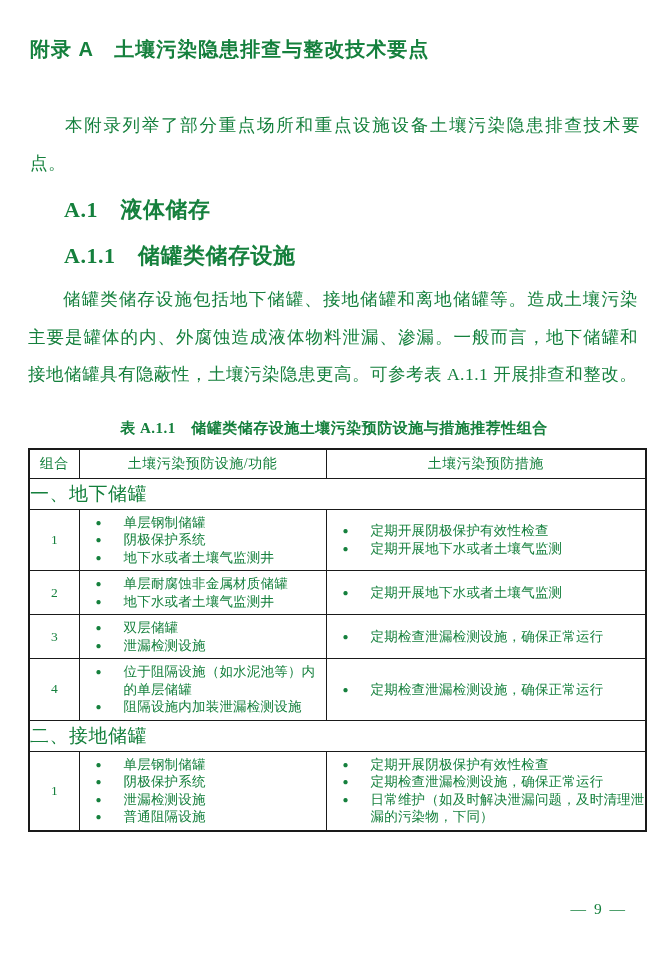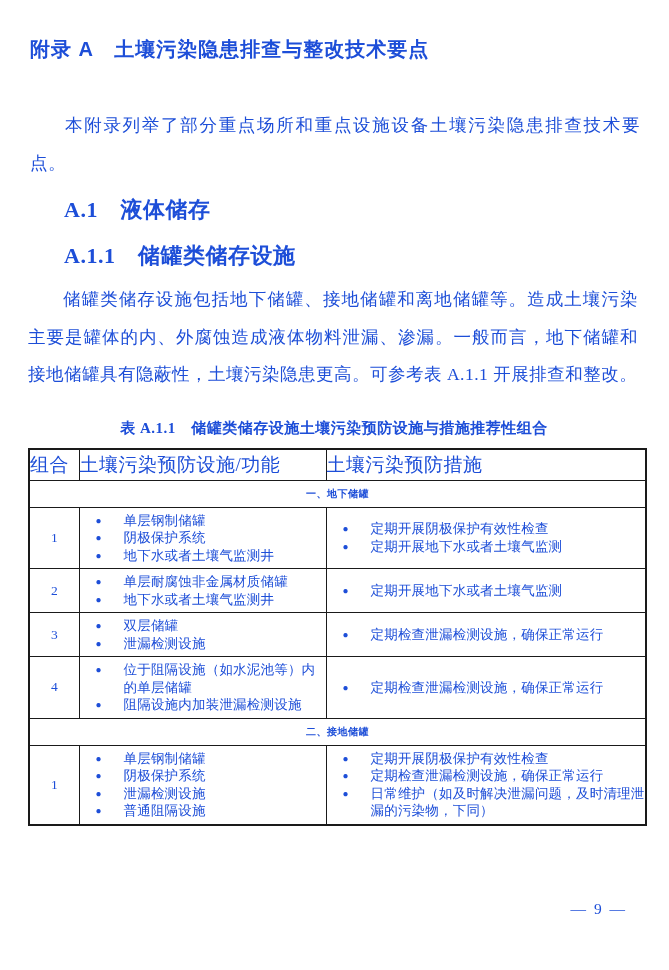"附录 A 土壤污染隐患排查与整改技术要点" .page { color: #1d4ed8 -> #15803d }
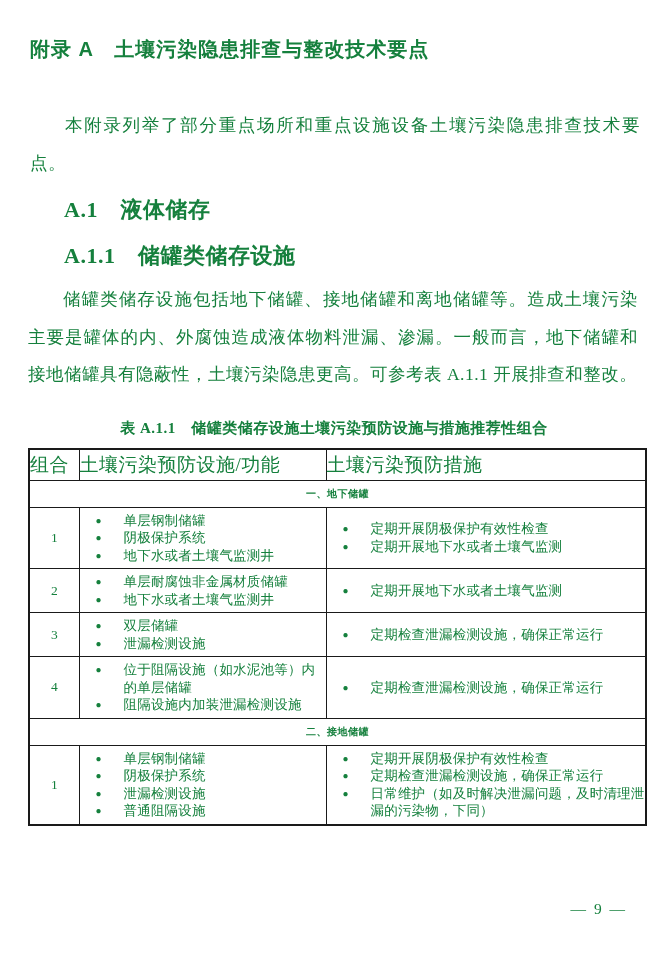"组合" td.hdr-cell { font-size: 19px -> 14px; text-align: none -> center }
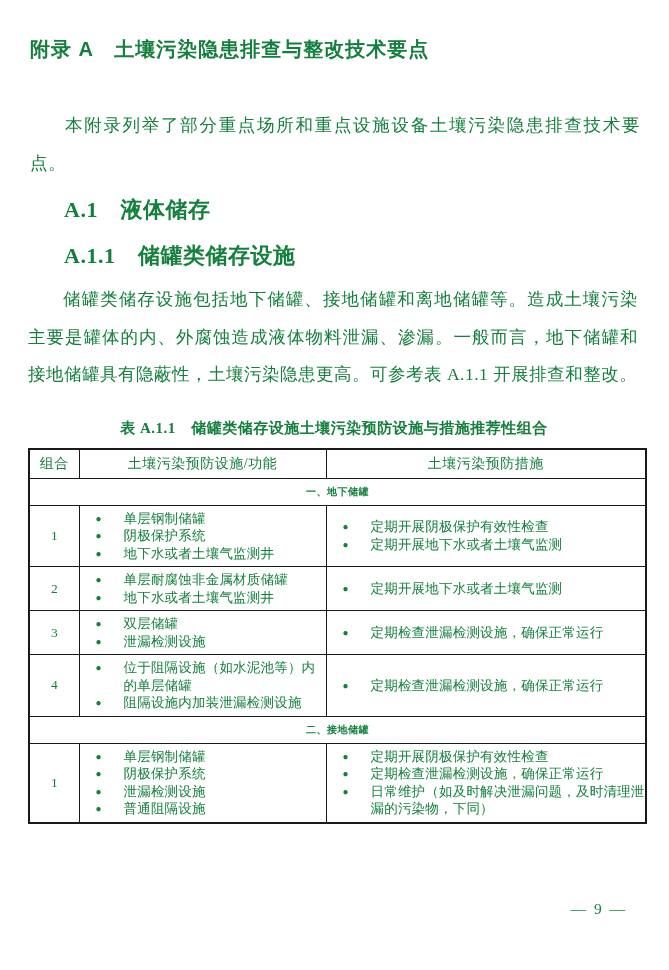"一、地下储罐" td.section-cell { font-size: 10px -> 19px; font-weight: bold -> normal; text-align: center -> left }
